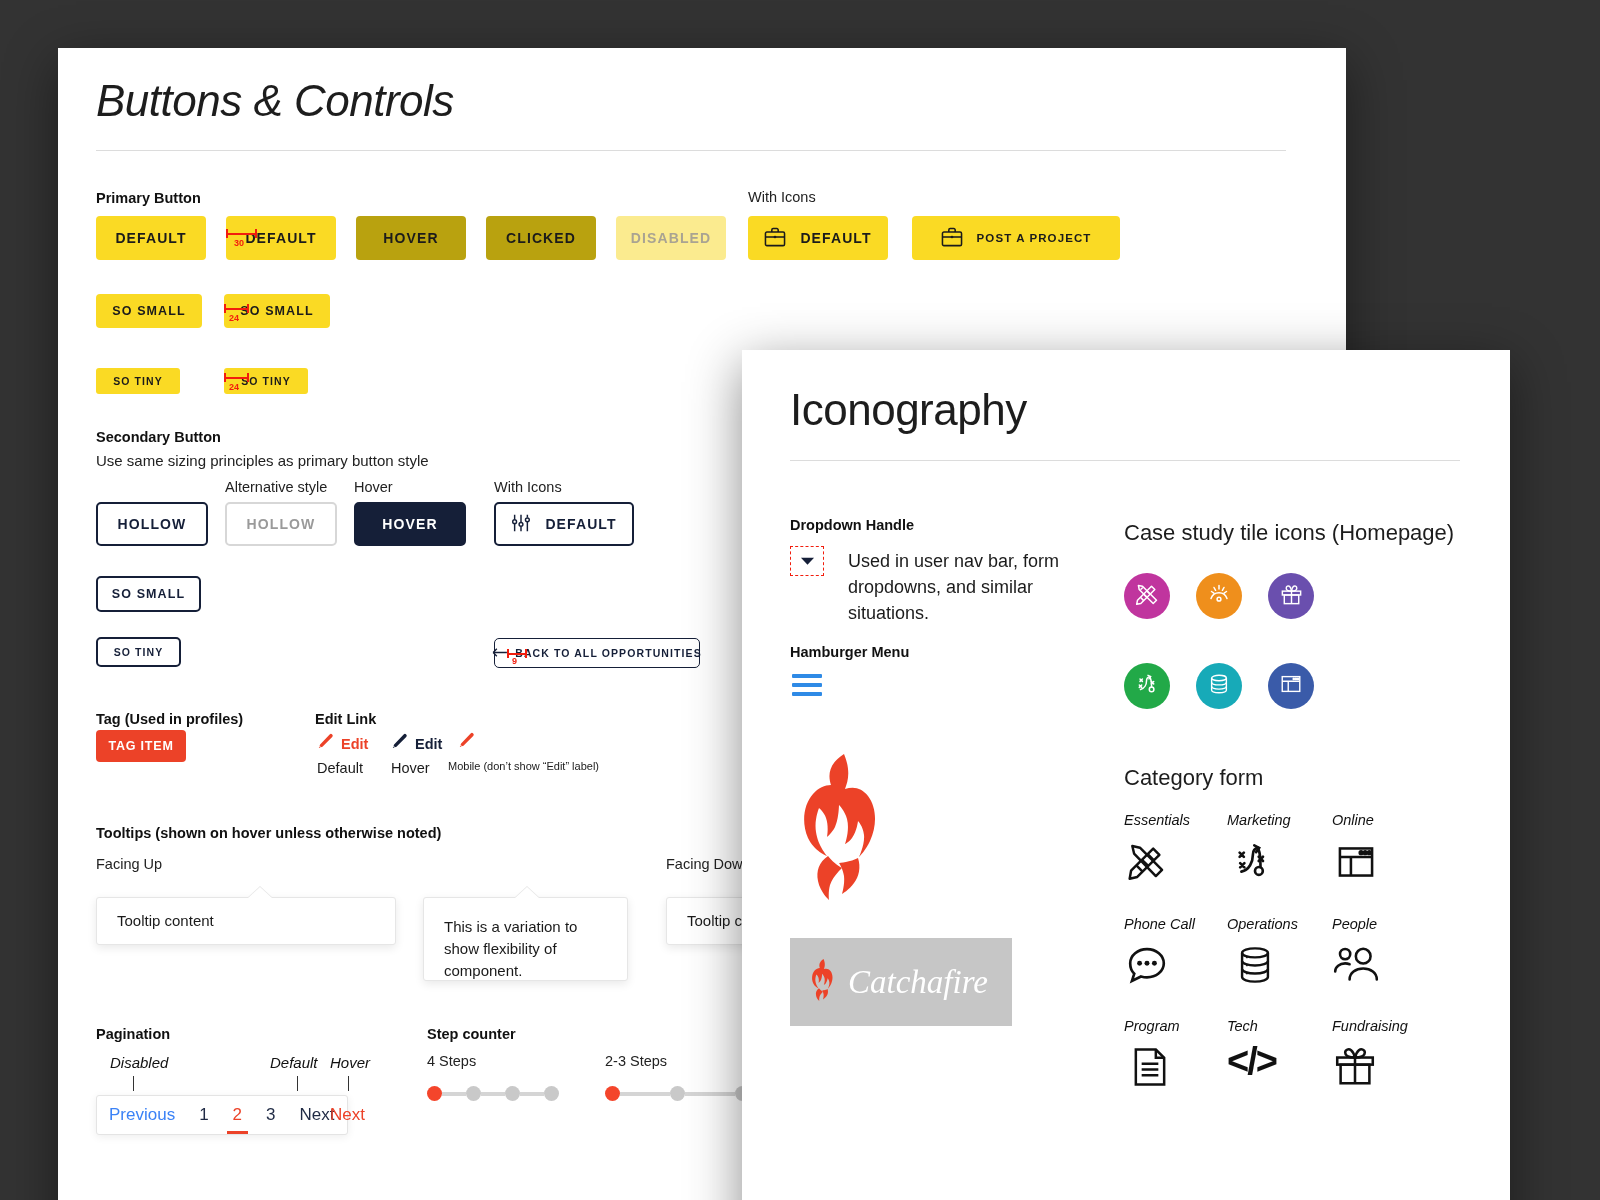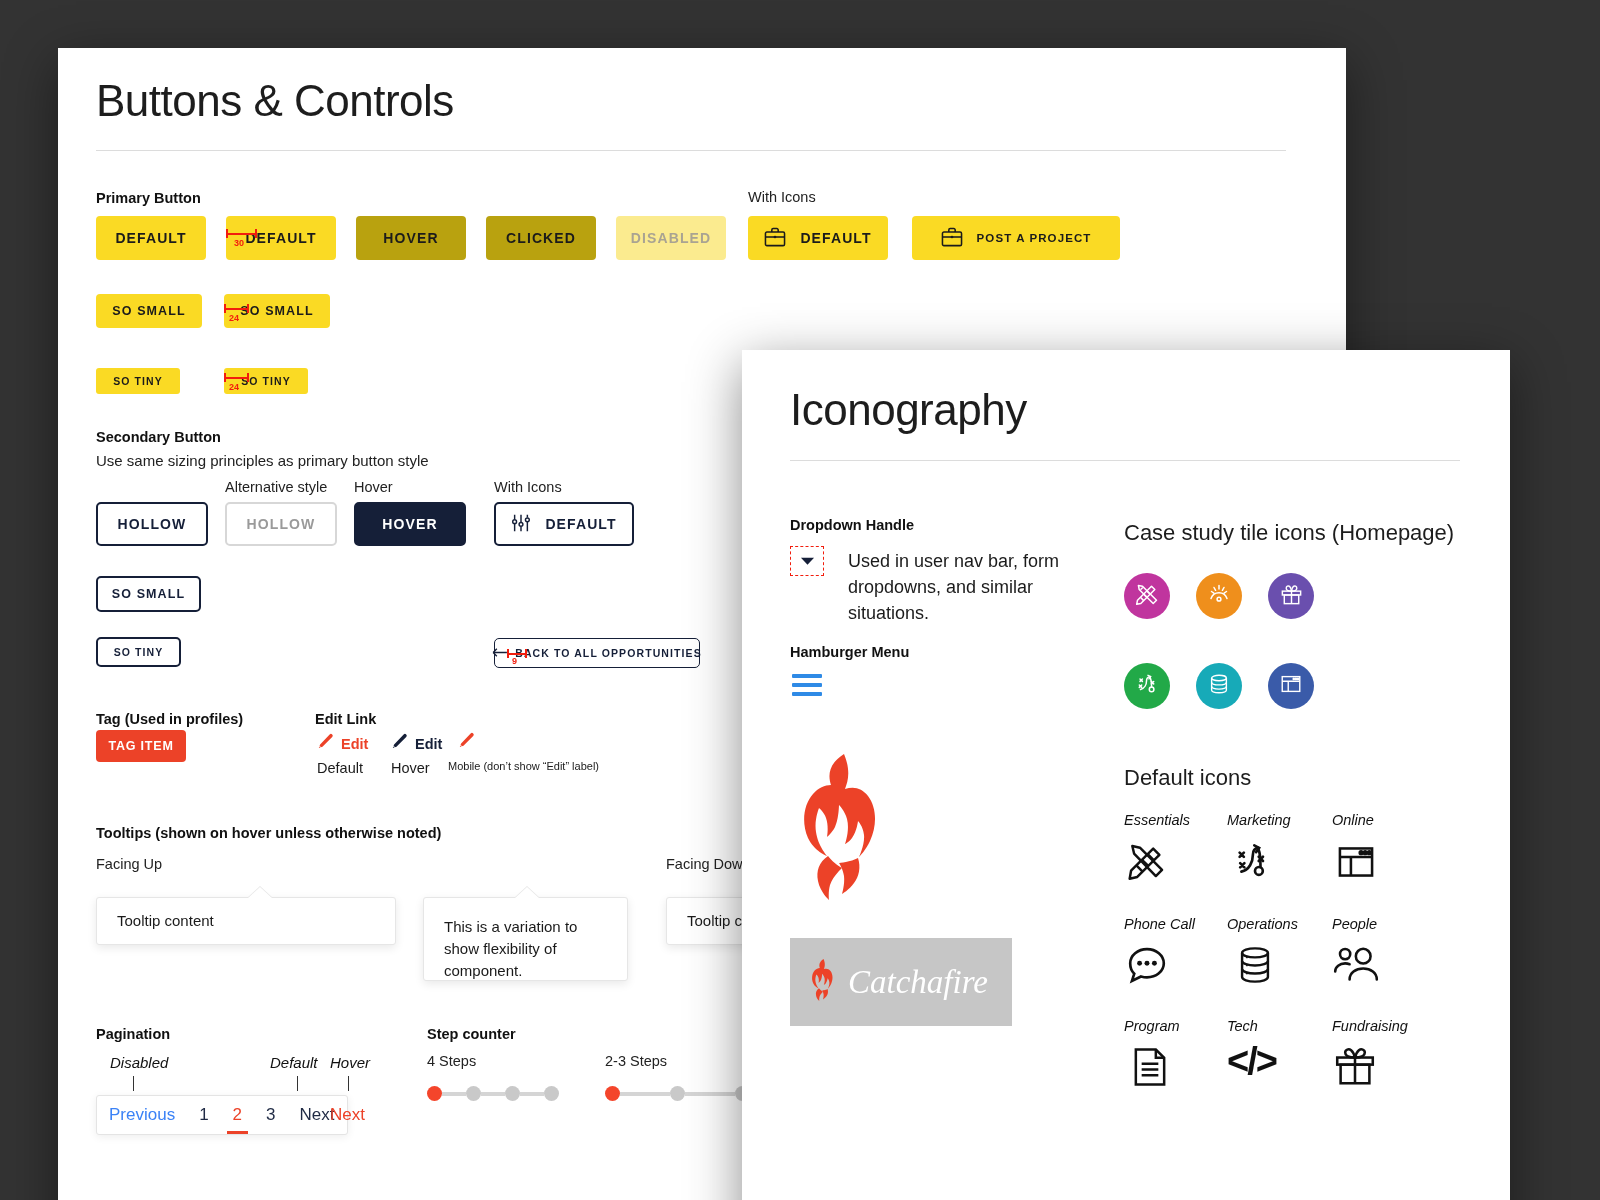"Buttons & Controls" h1.page-title { font-style: none -> italic }
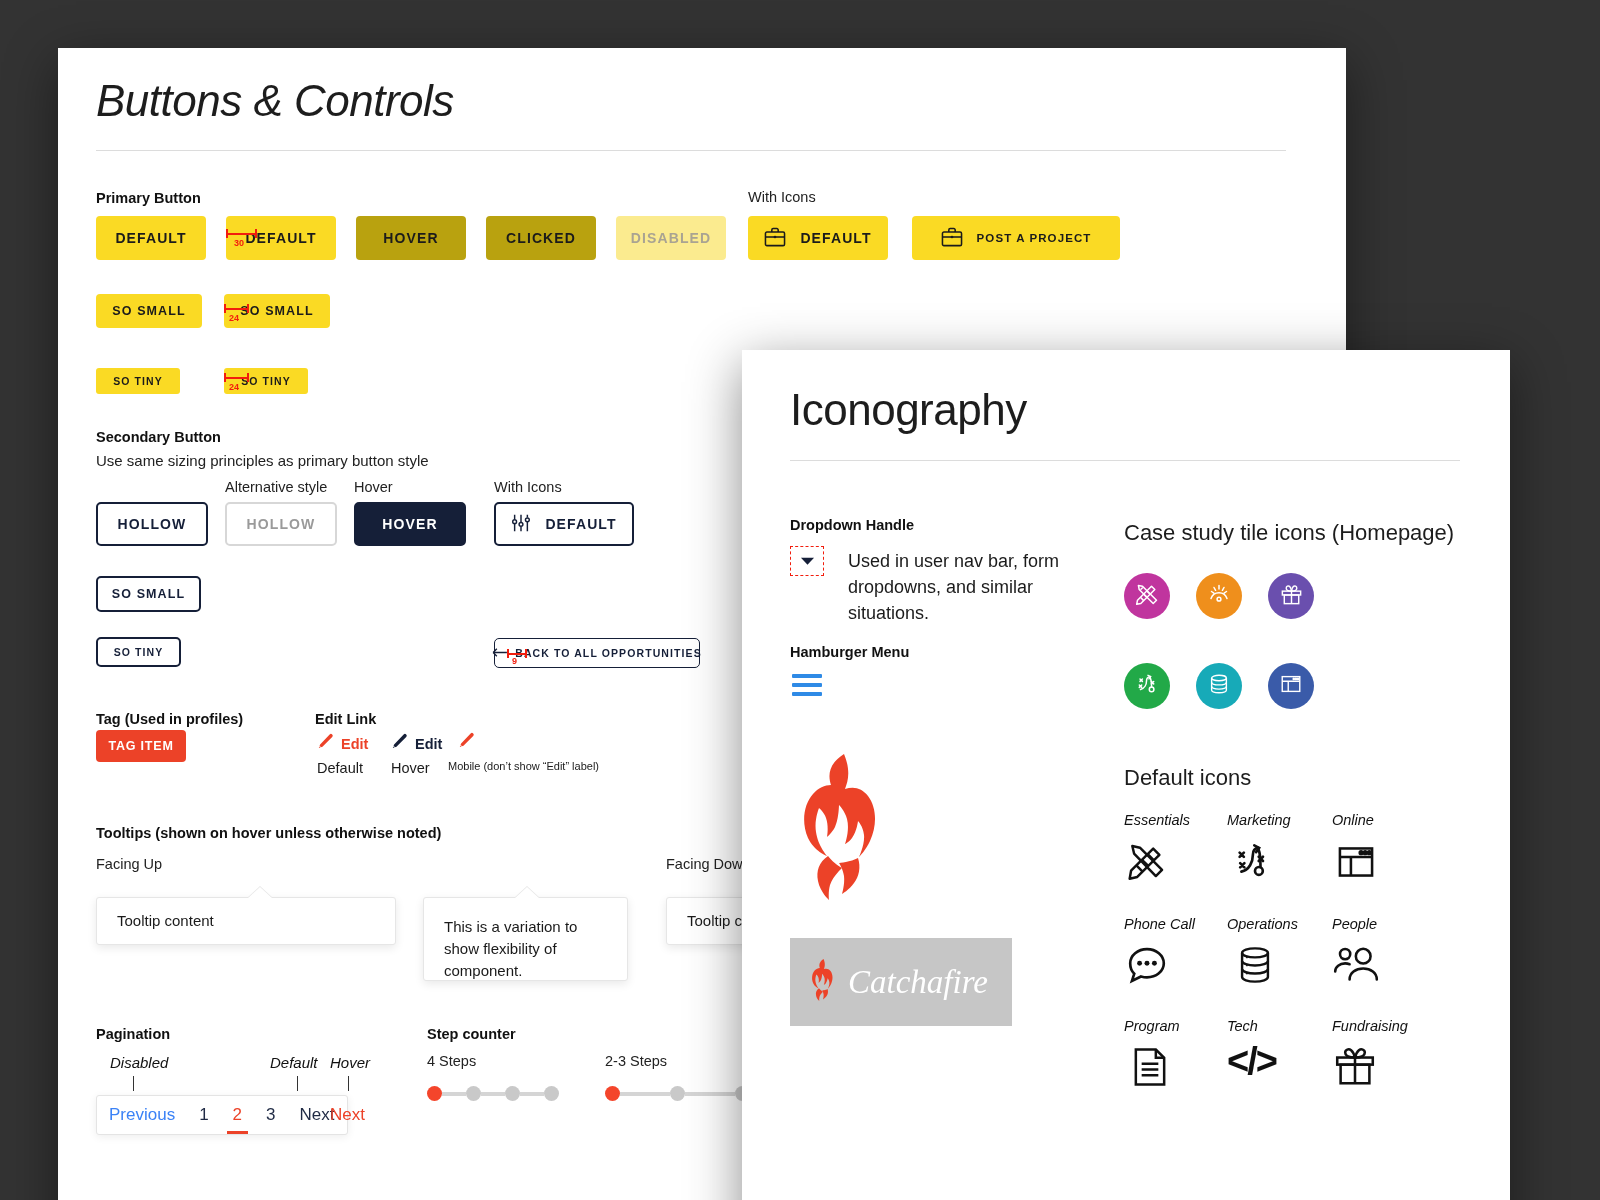"Default icons" div.sub-head { text: Default icons -> Category form }
